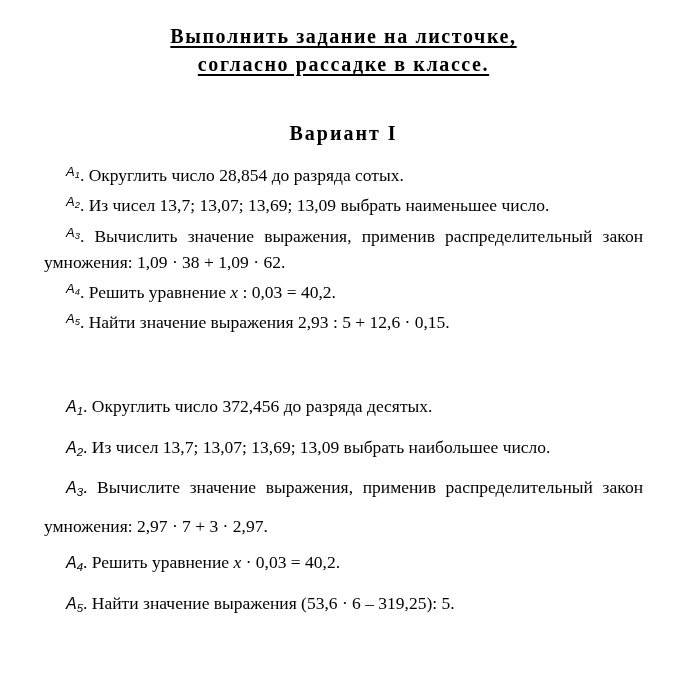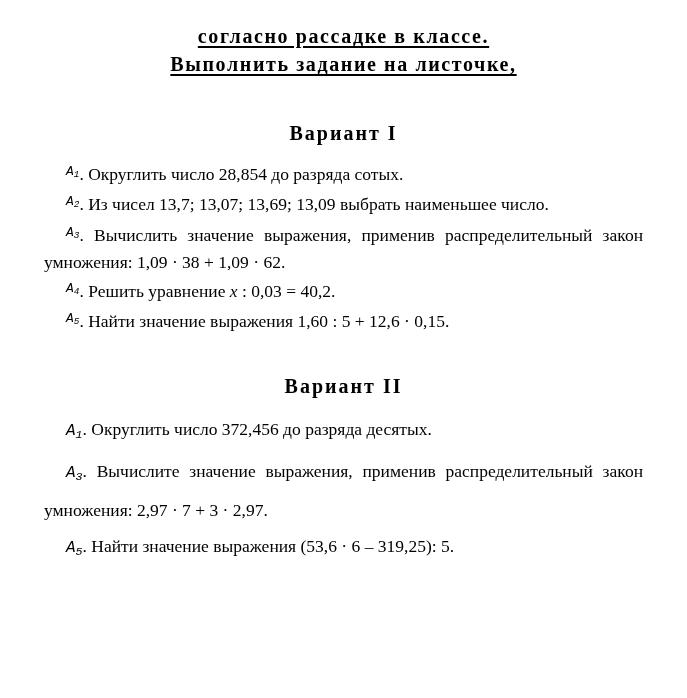"согласно рассадке в классе." span.line { order: before "Выполнить задание на листочке," -> after "Выполнить задание на листочке," }
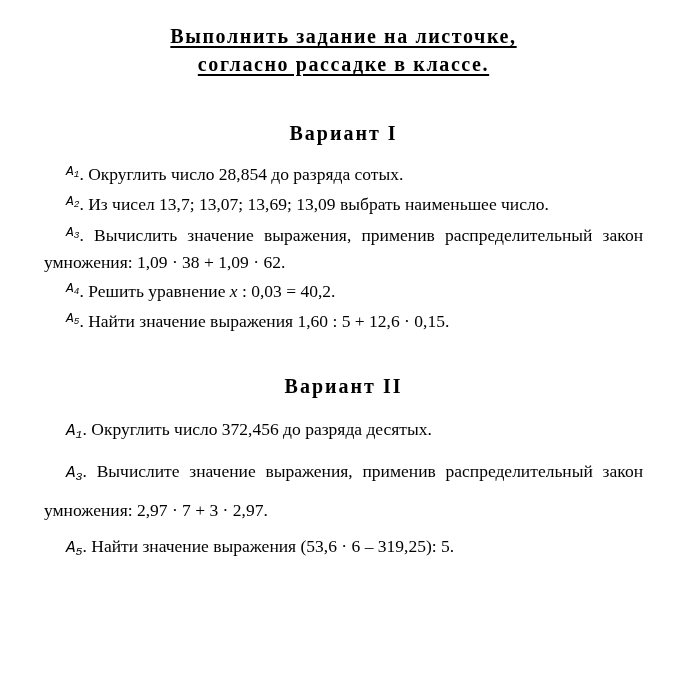"A1" .label { font-family: Liberation Mono, monospace -> Liberation Sans, sans-serif }
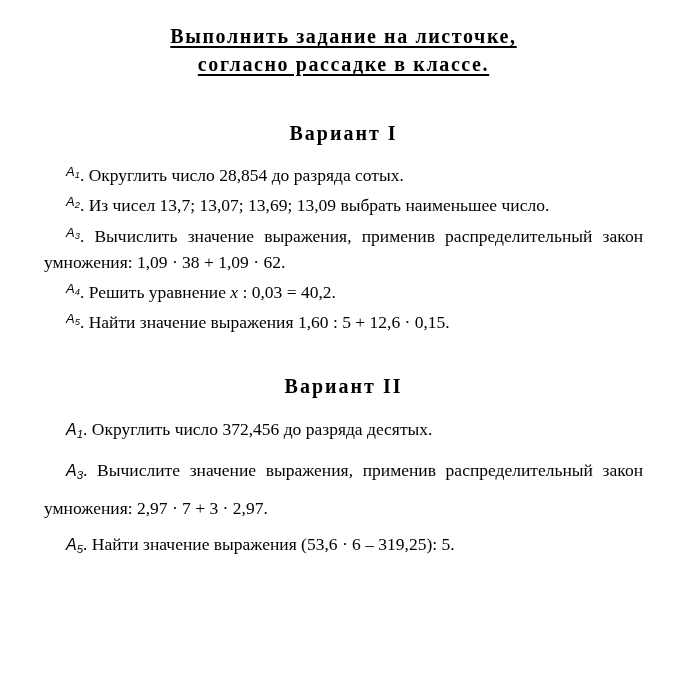". Найти значение выражения 1,60" span { text: 1,60 -> 2,93 }
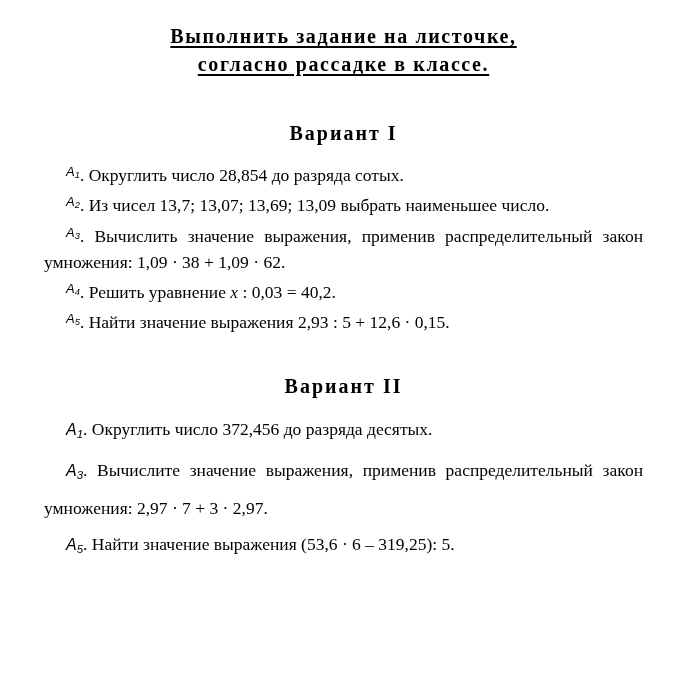"Вариант II" div.variant-heading { html: <div>Вариант II</div> -> none }
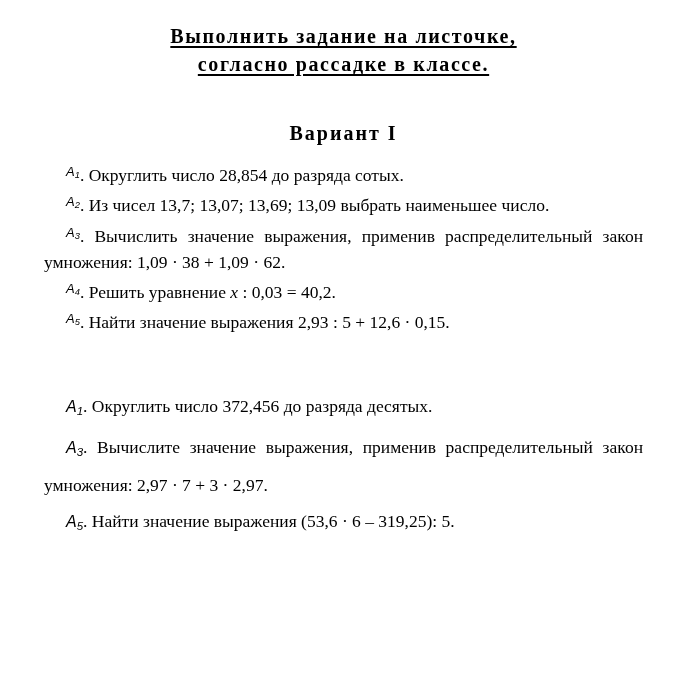"A2. Из чисел 13,7; 13,07; 13,69; 13,09 выбрать наибольшее" p.task { html: none -> <p><span><span>A</span><sub>2</sub></span><span>. Из чисел 13,7; 13,07; 13,69; 13,09 выбрать наибольшее число.</span></p> }
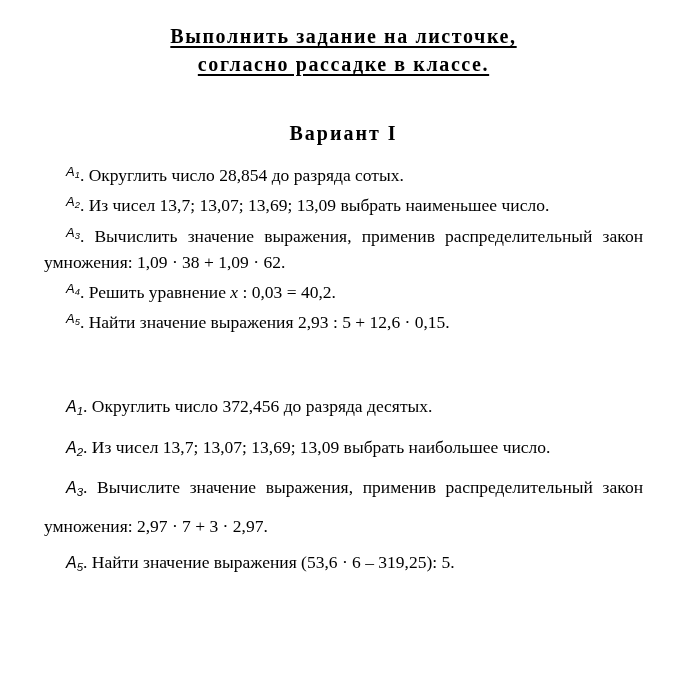"A4. Решить уравнение x ·" p.task { html: none -> <p><span><span>A</span><sub>4</sub></span><span>. Решить уравнение </span><span>x</span><span> · 0,03 = 40,2.</span></p> }
